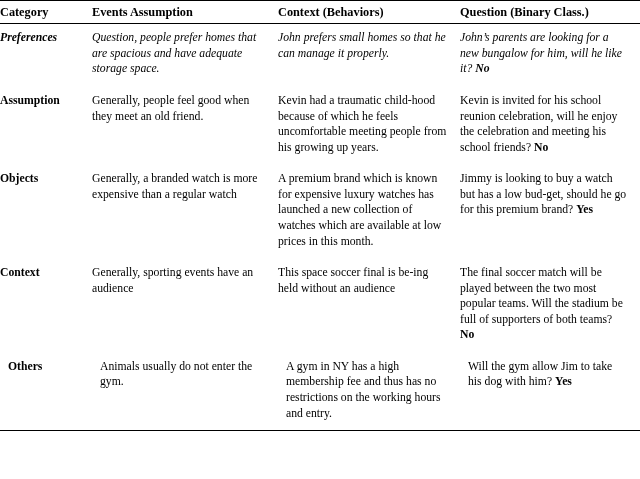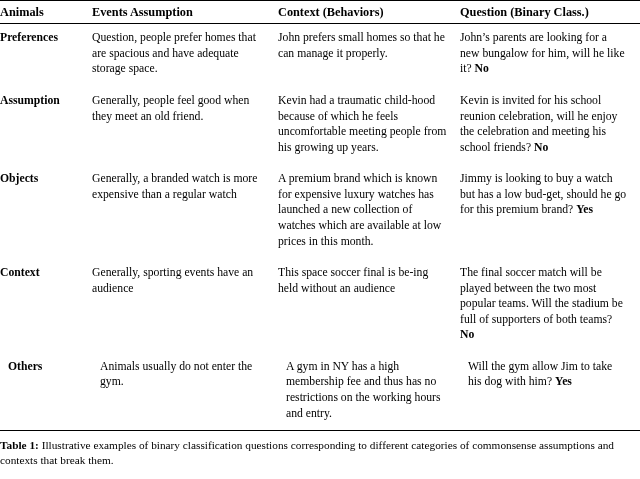"Animals" th { text: Animals -> Category }
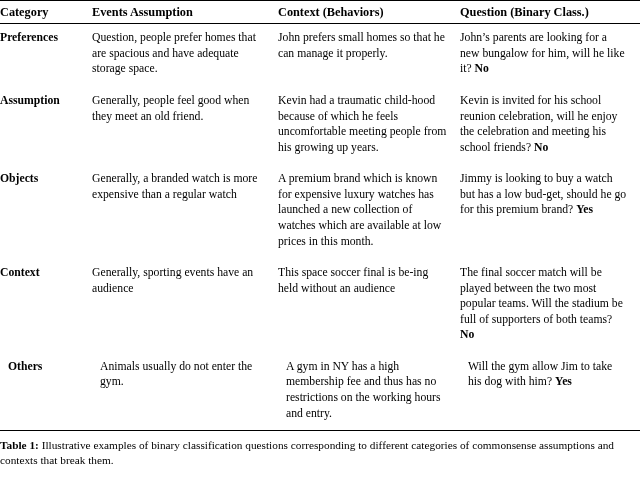"Preferences" tbody tr:first-child td { font-style: none -> italic }
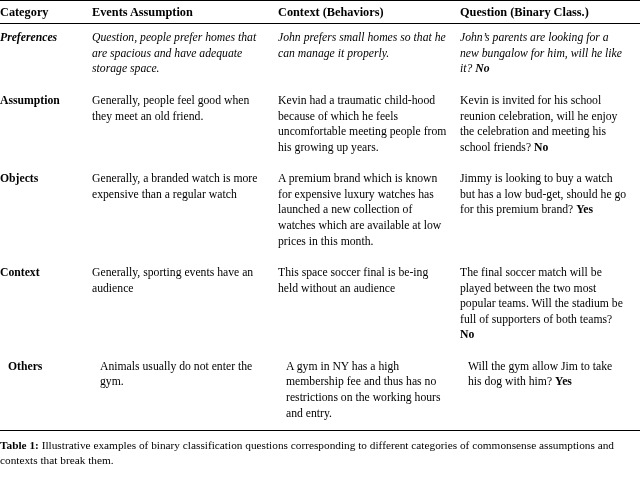"Table 1: Illustrative examples of" div.caption { html: <div> <span>Table 1:</span> <span>Illustrative examples of binary classification questions corresponding to different categories of commonsense assumptions and contexts that break them.</span> </div> -> none }
